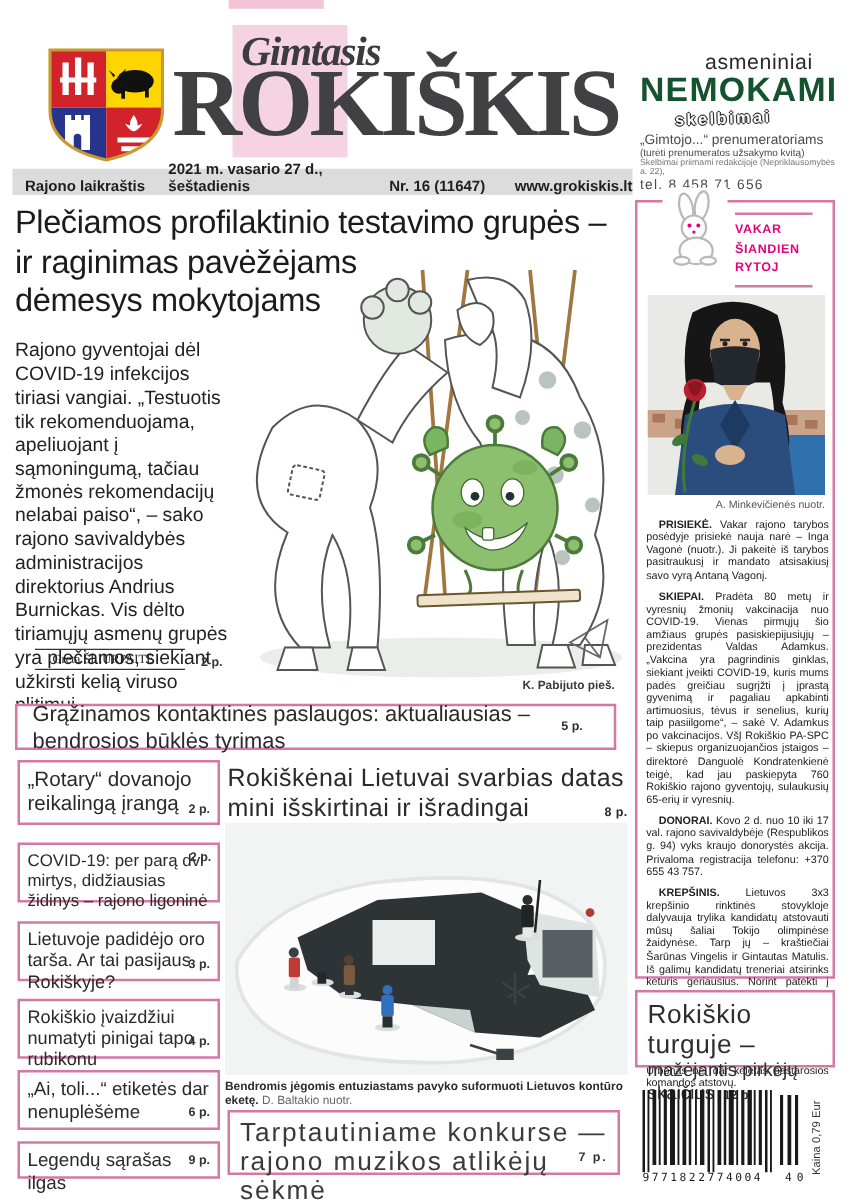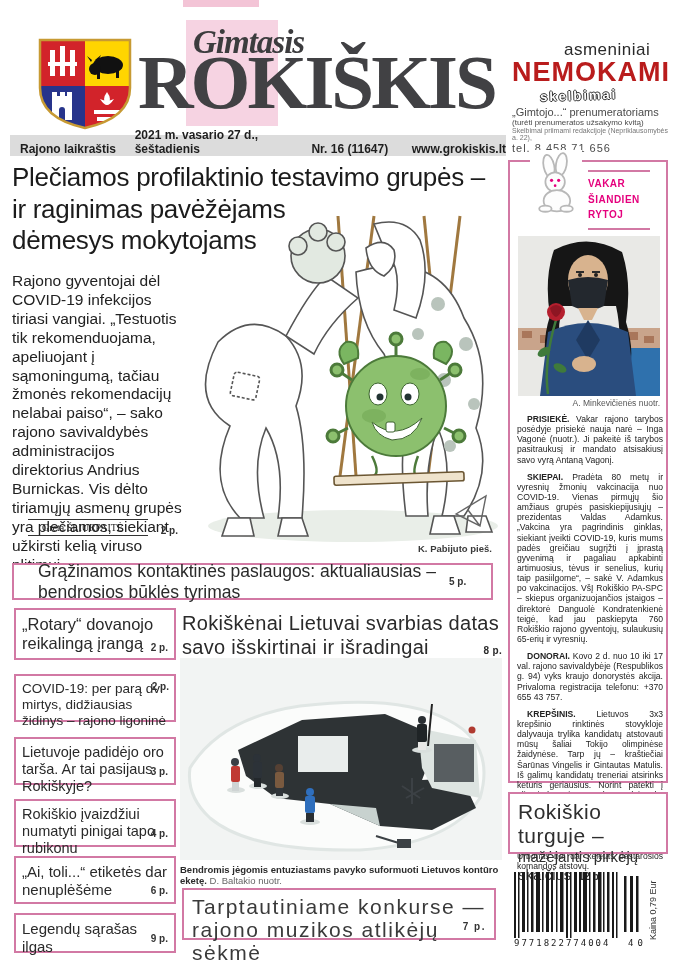"NEMOKAMI" .promo-l2 { color: #b91c1c -> #14532d }
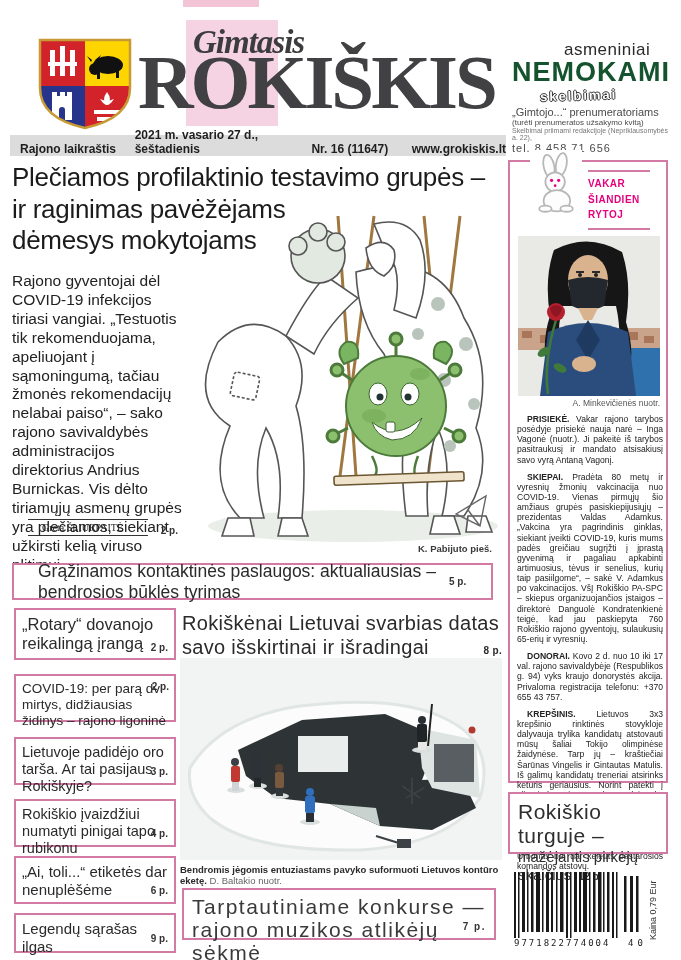"Grąžinamos kontaktinės paslaugos:" .tbox-wide span:first-child { padding-left: 24px -> 12px }
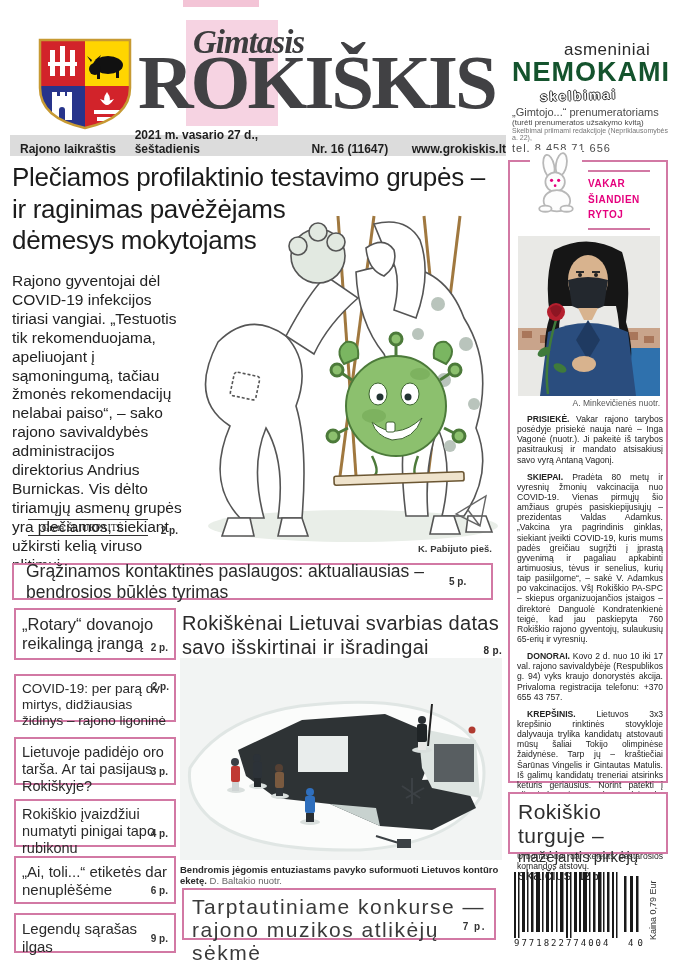"savo išskirtinai ir išradingai" div { text: savo -> mini }
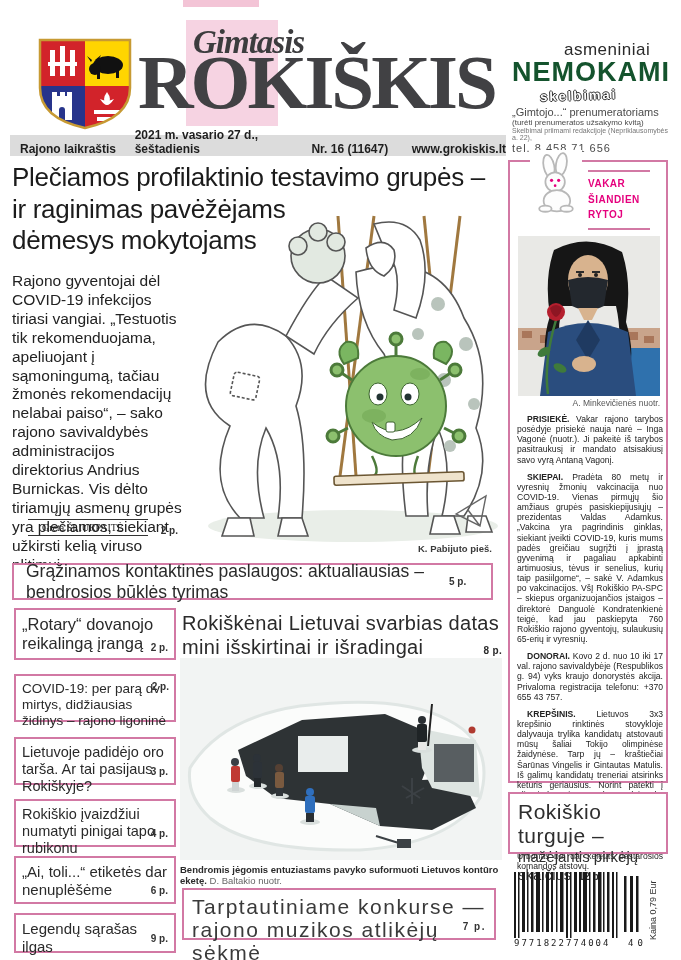"Legendų sąrašas ilgas" .tbox-legend { height: 40px -> 30px }
